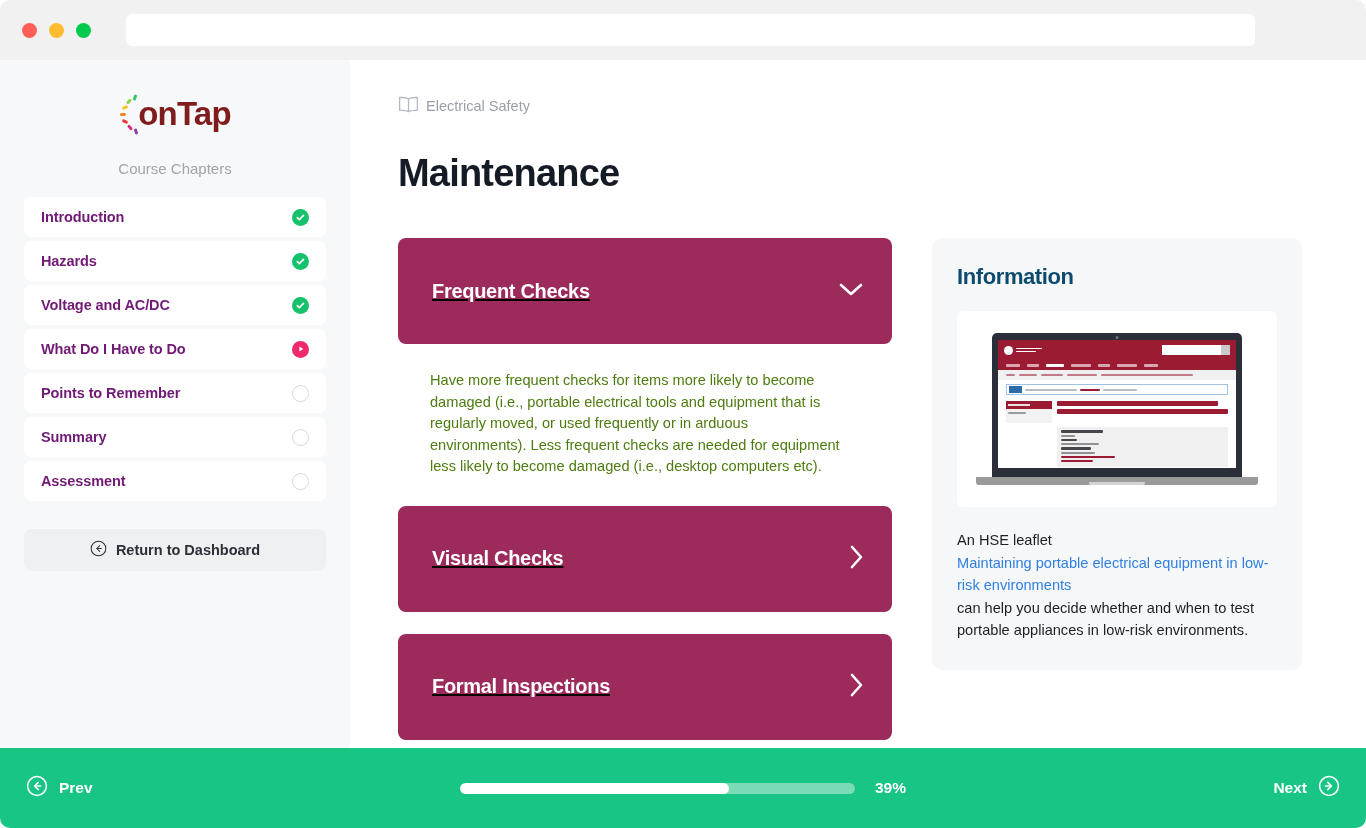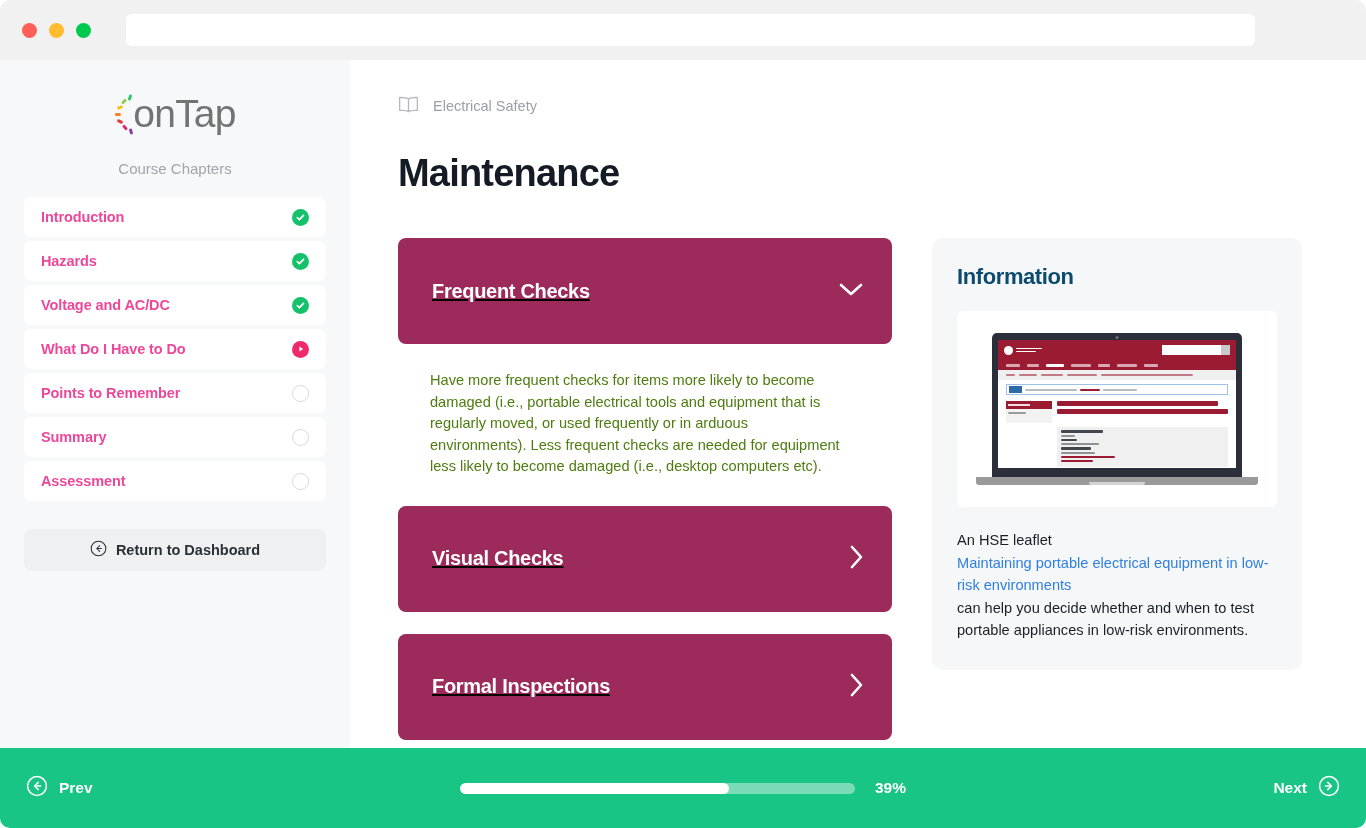"onTap" .logo-text { color: #737373 -> #7f1d1d; font-size: 39px -> 33px; font-weight: 400 -> 700 }
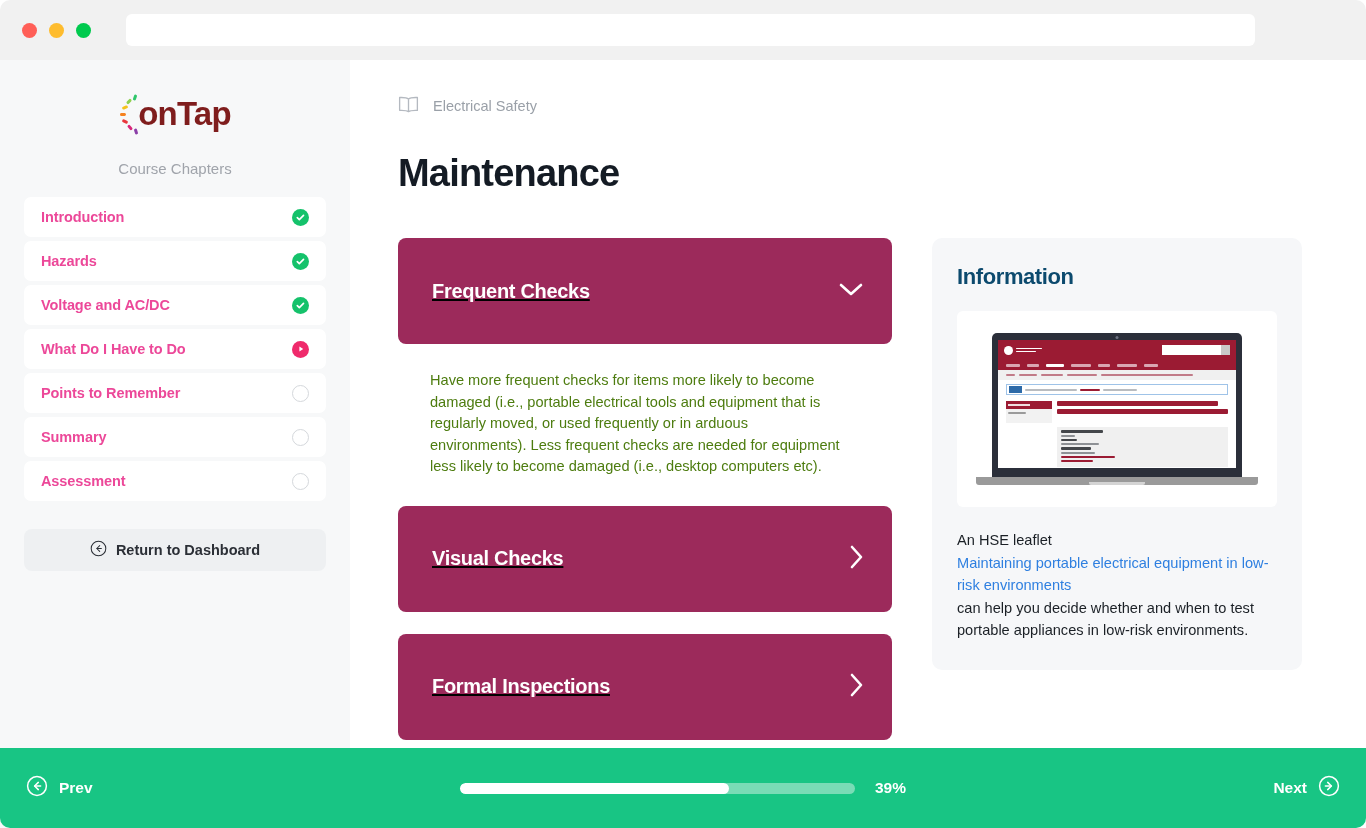"Electrical Safety" .breadcrumb { gap: 14px -> 7px }
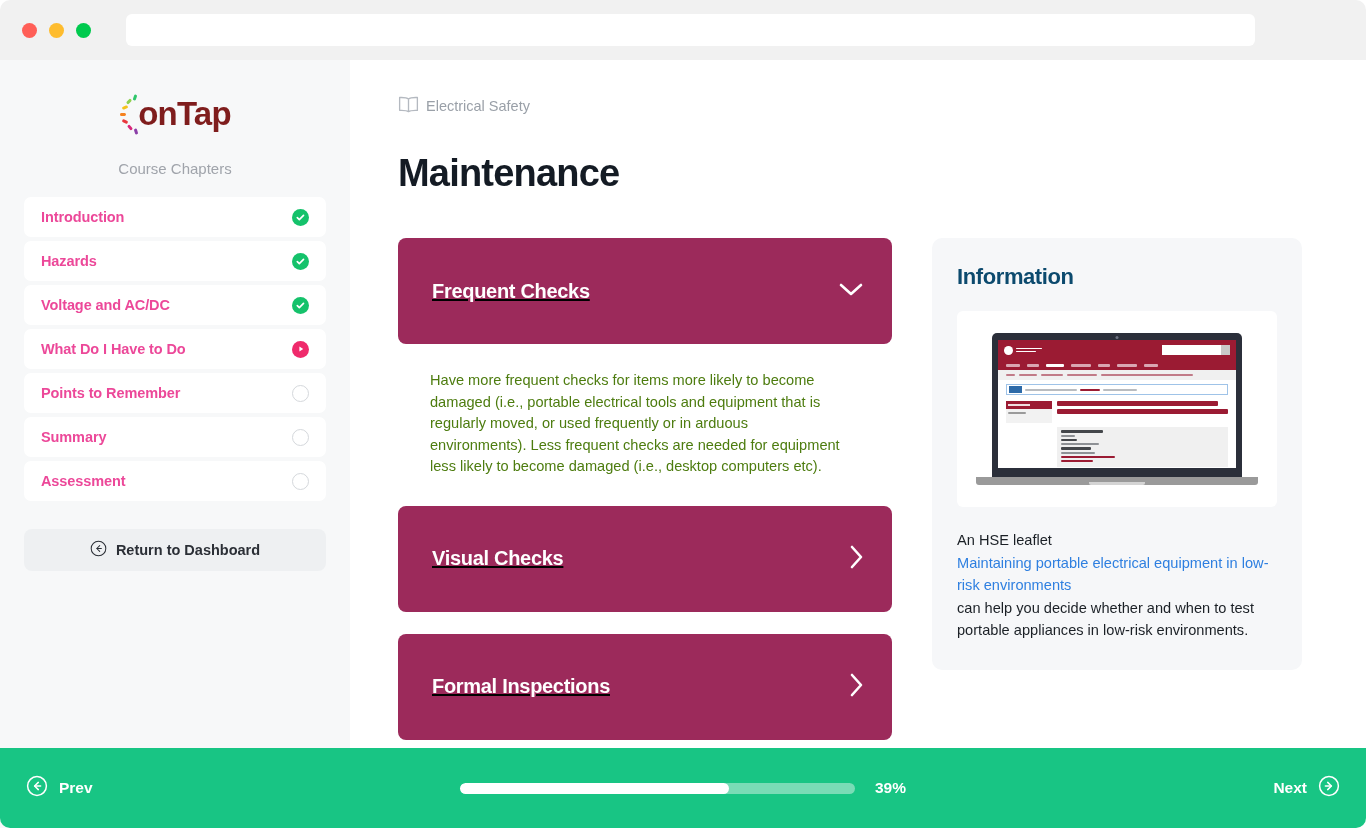"Introduction" .chapter-label { color: #ec4899 -> #701a75 }
